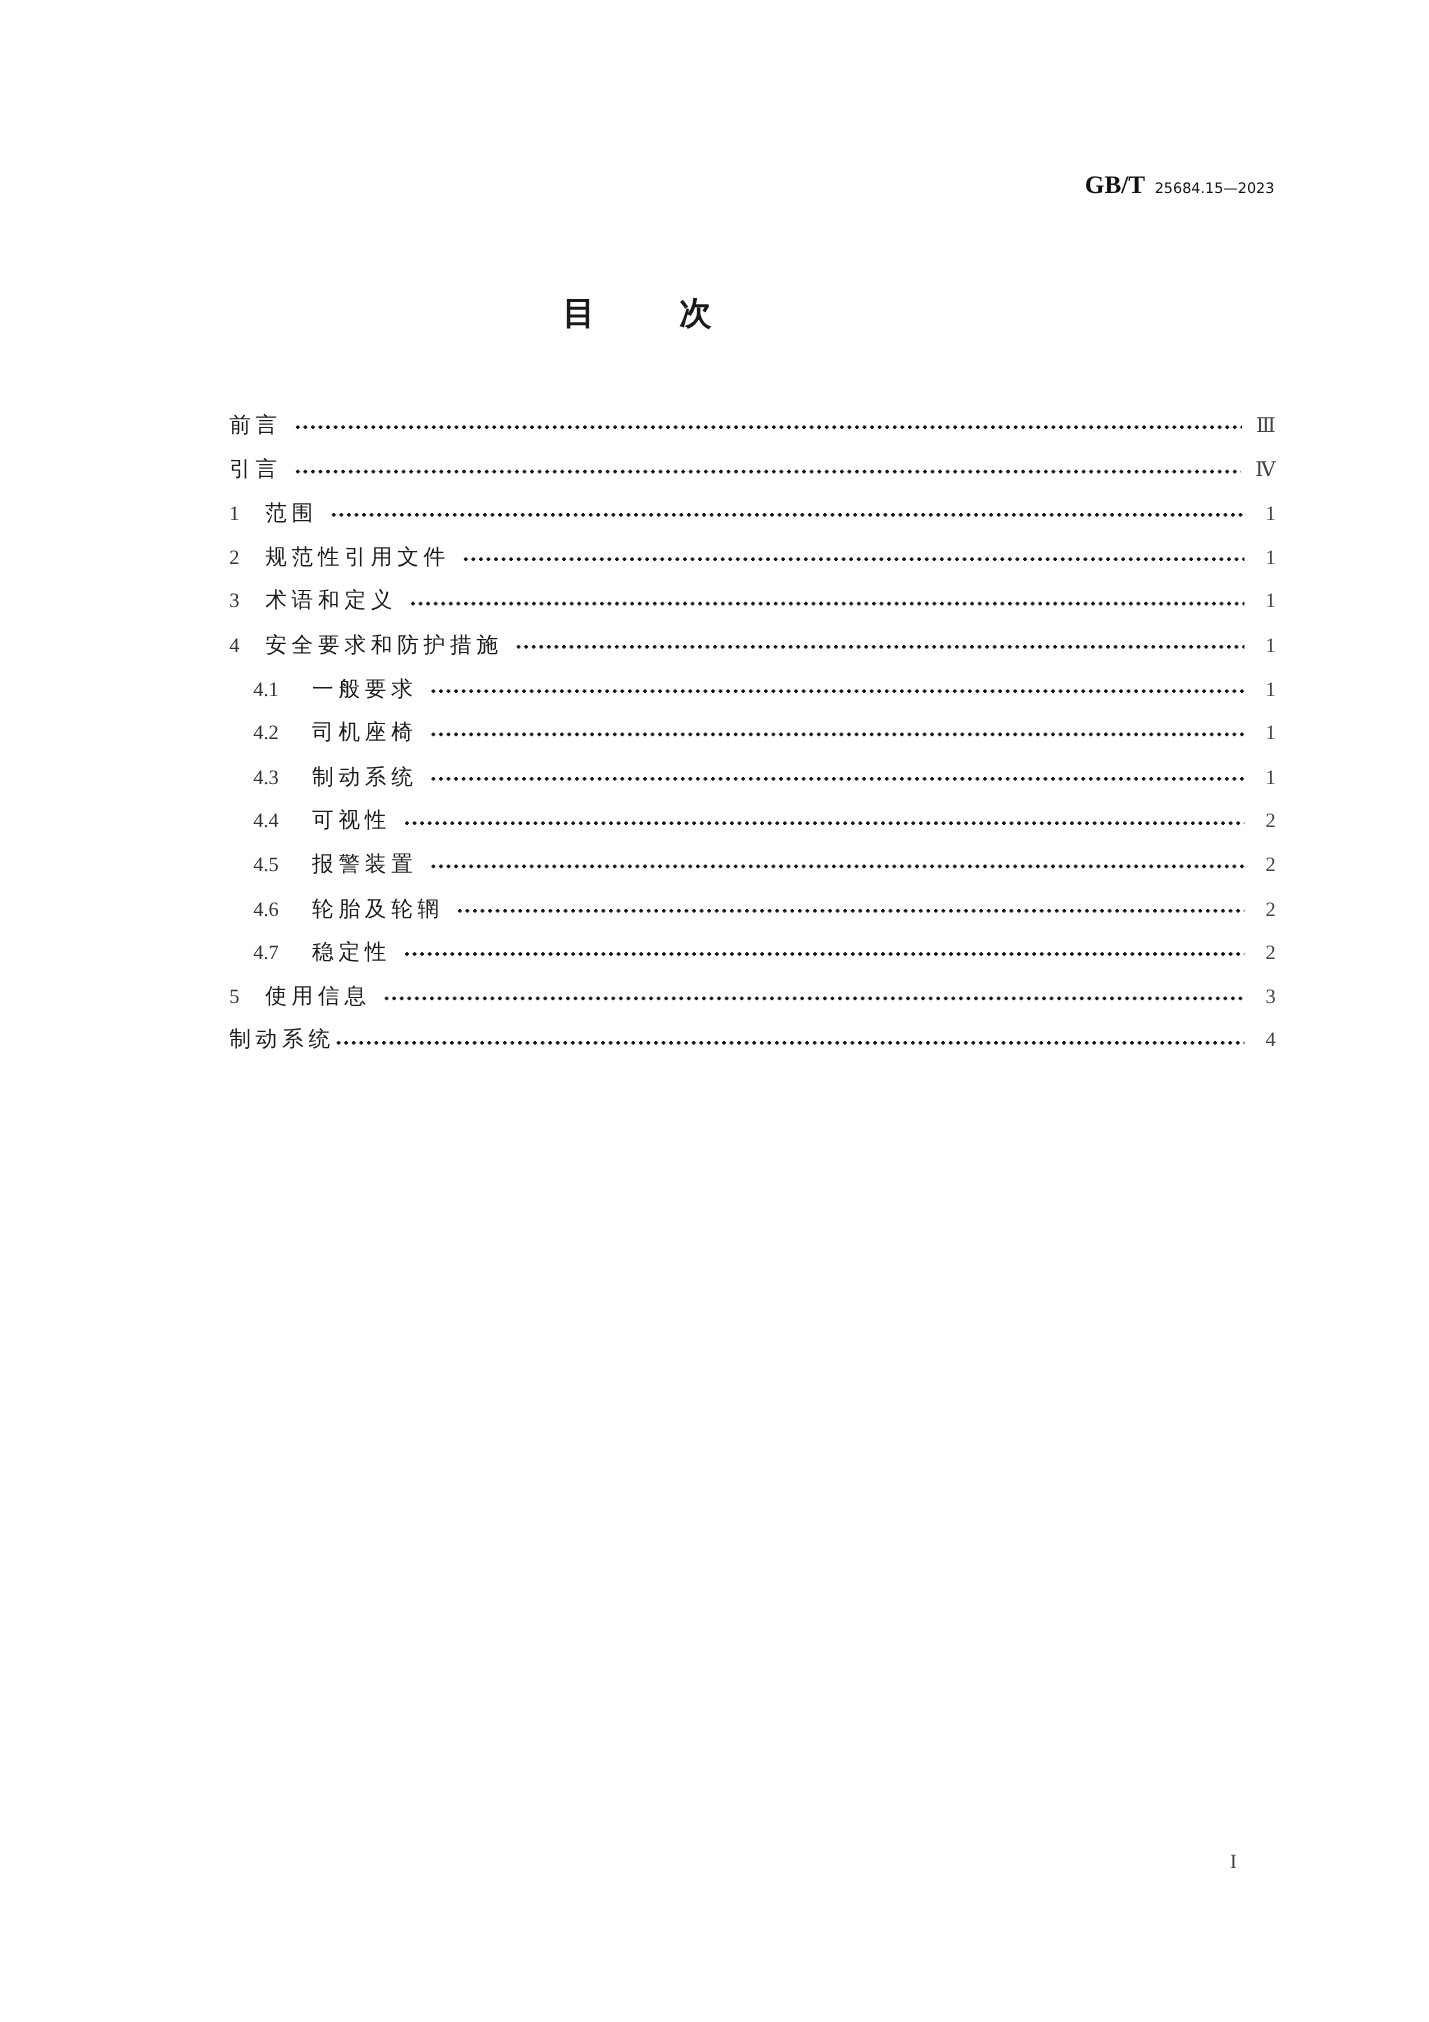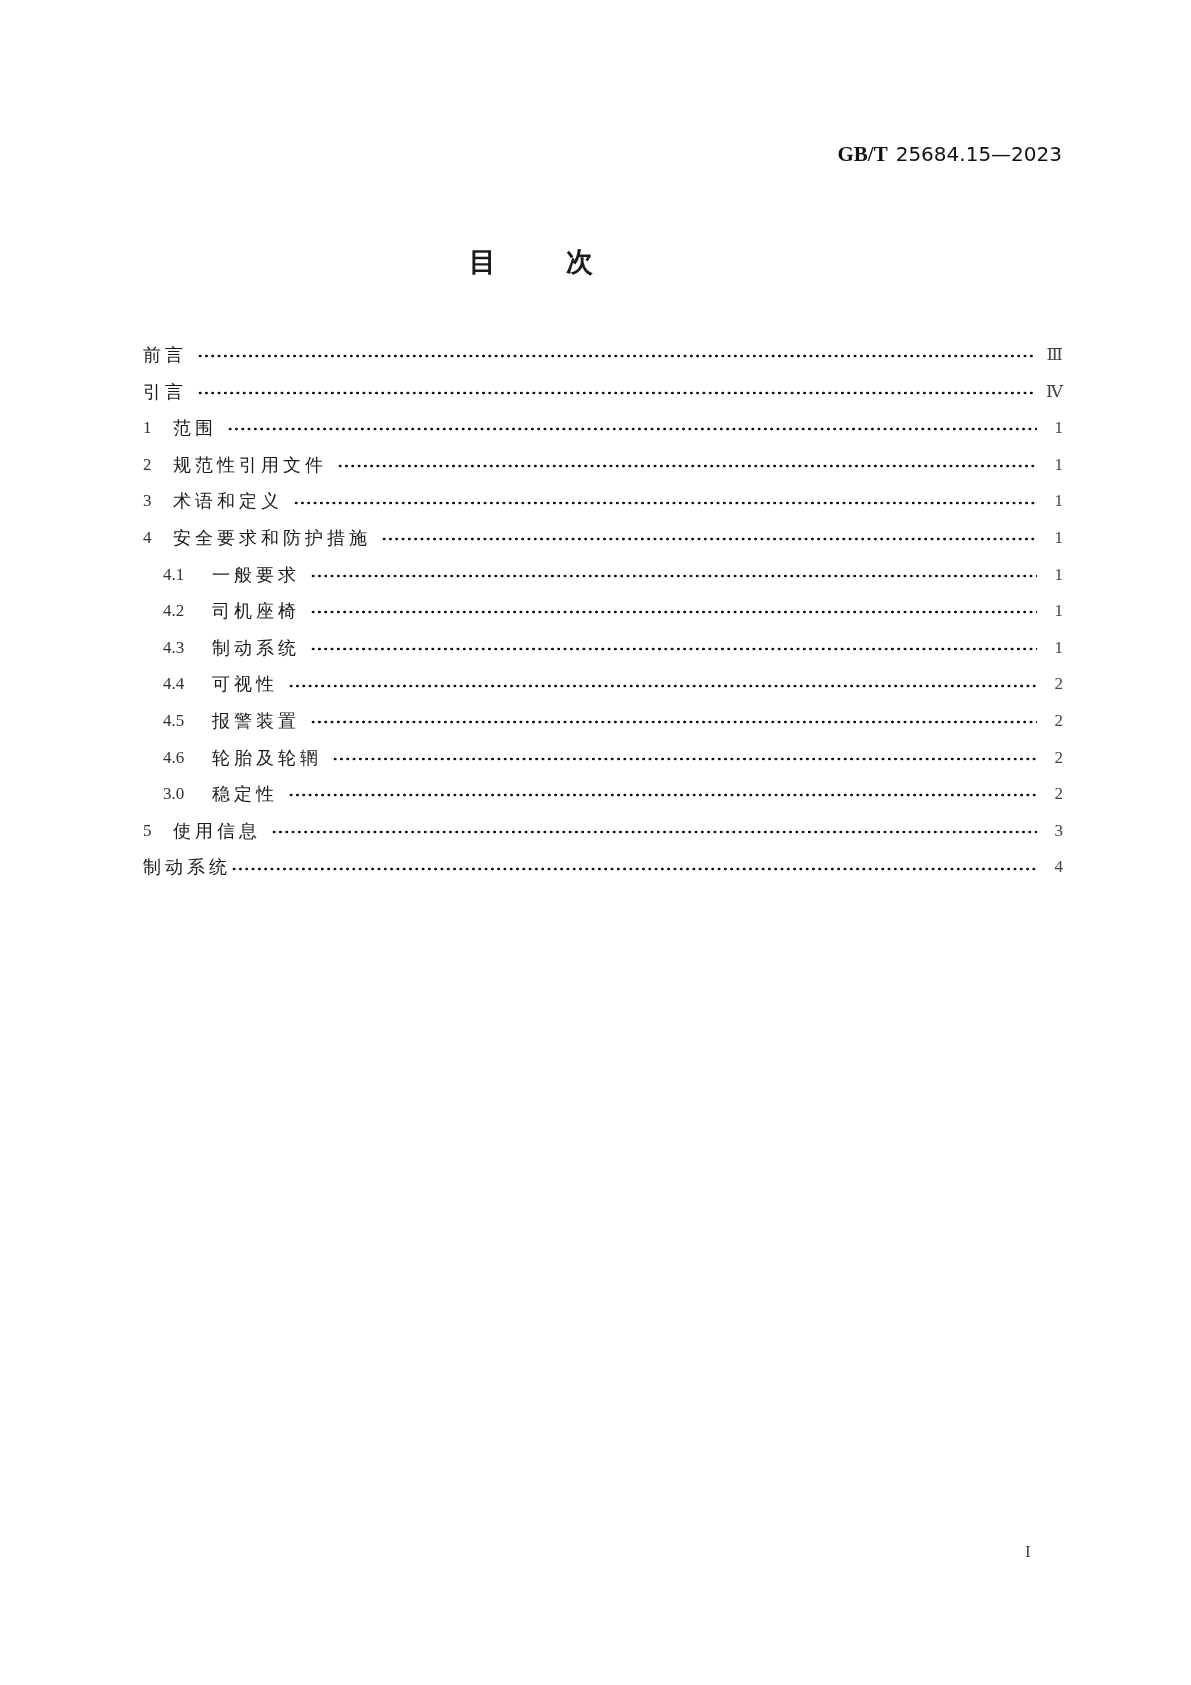"25684.15—2023" .std-code .num { font-size: 20px -> 12px }
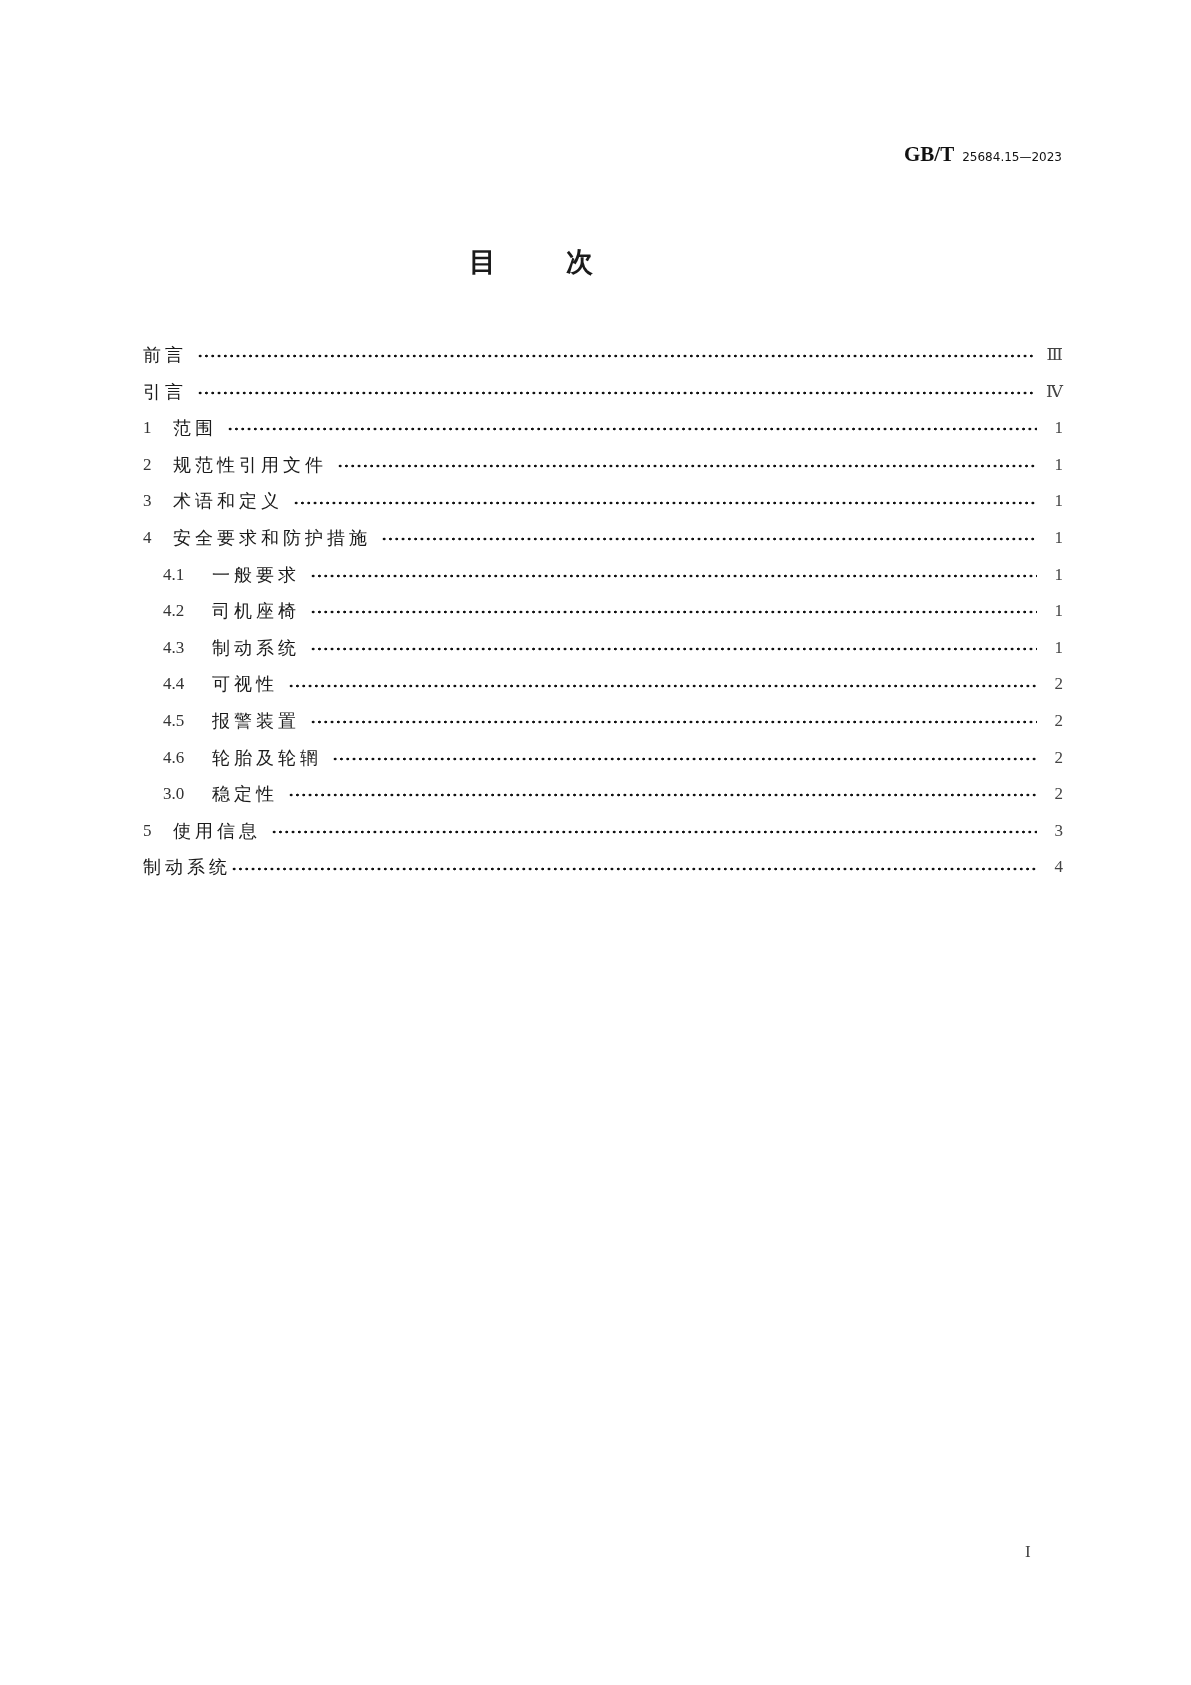"前言" .toc-row { margin-left: none -> 48px }
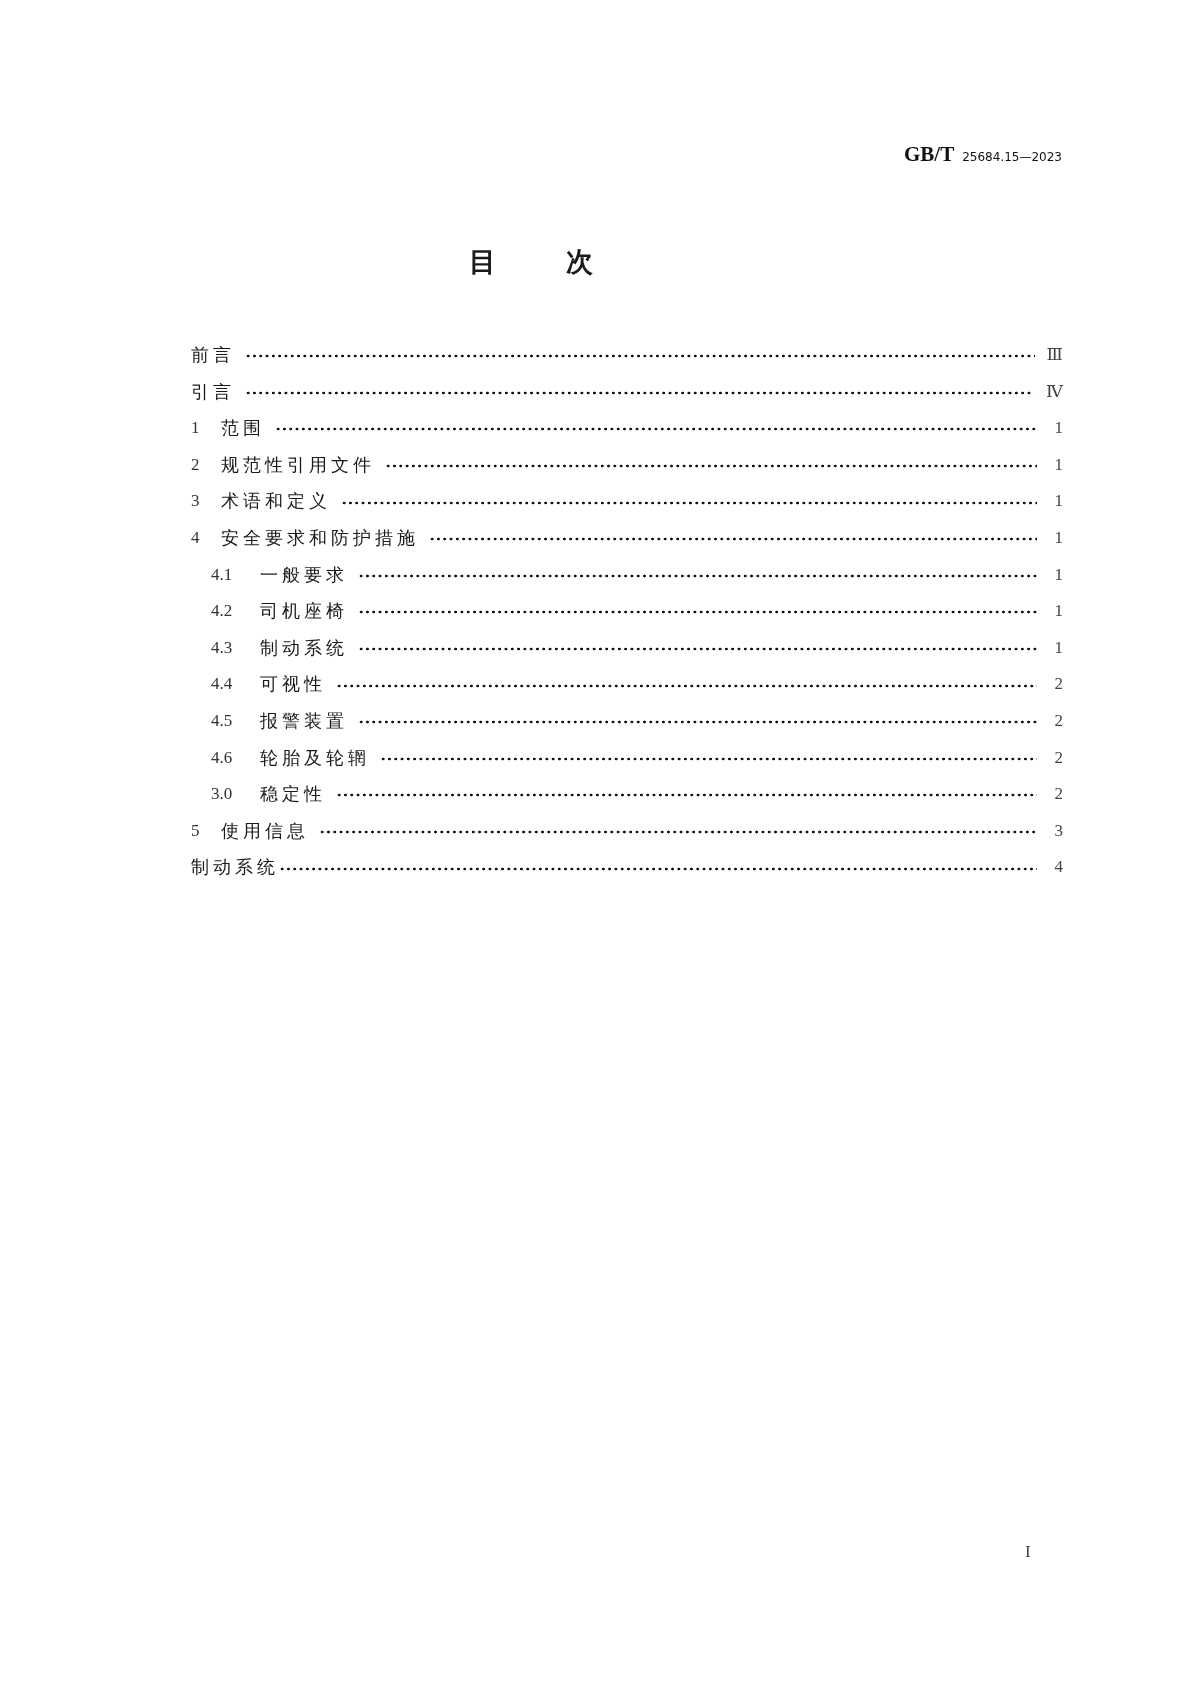"3.0" span.num { text: 3.0 -> 4.7 }
